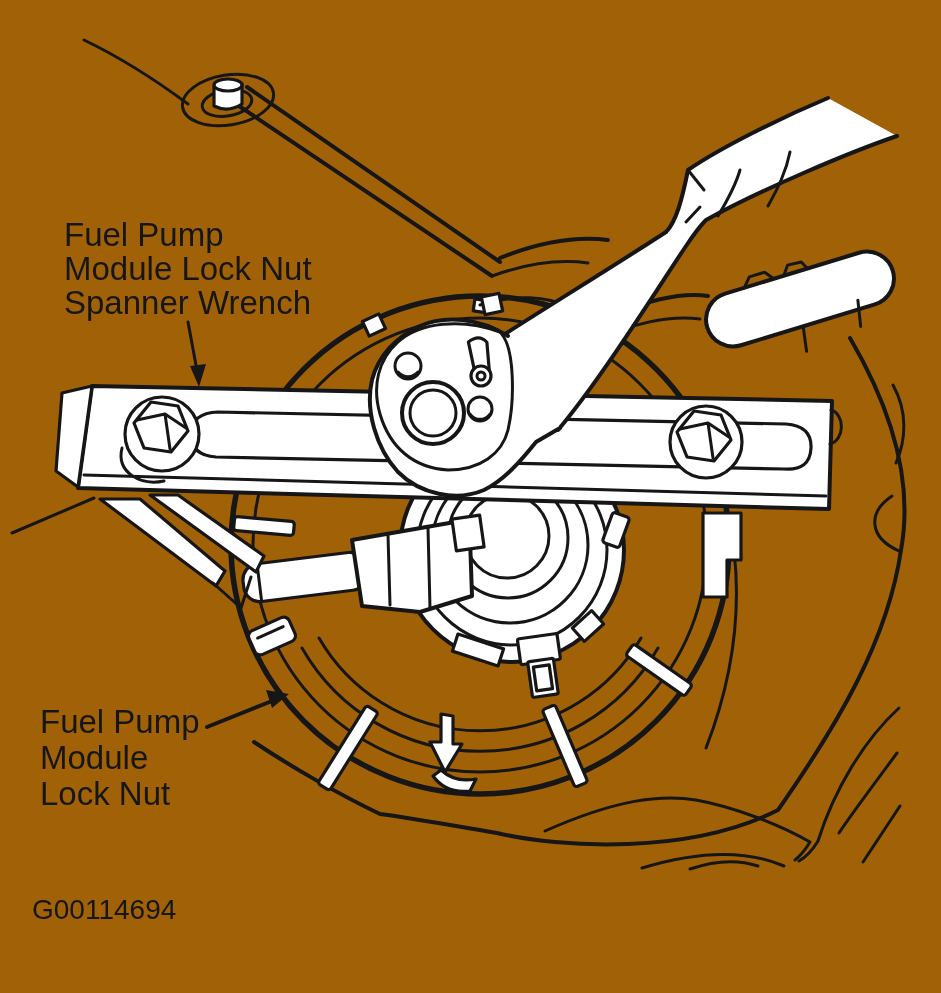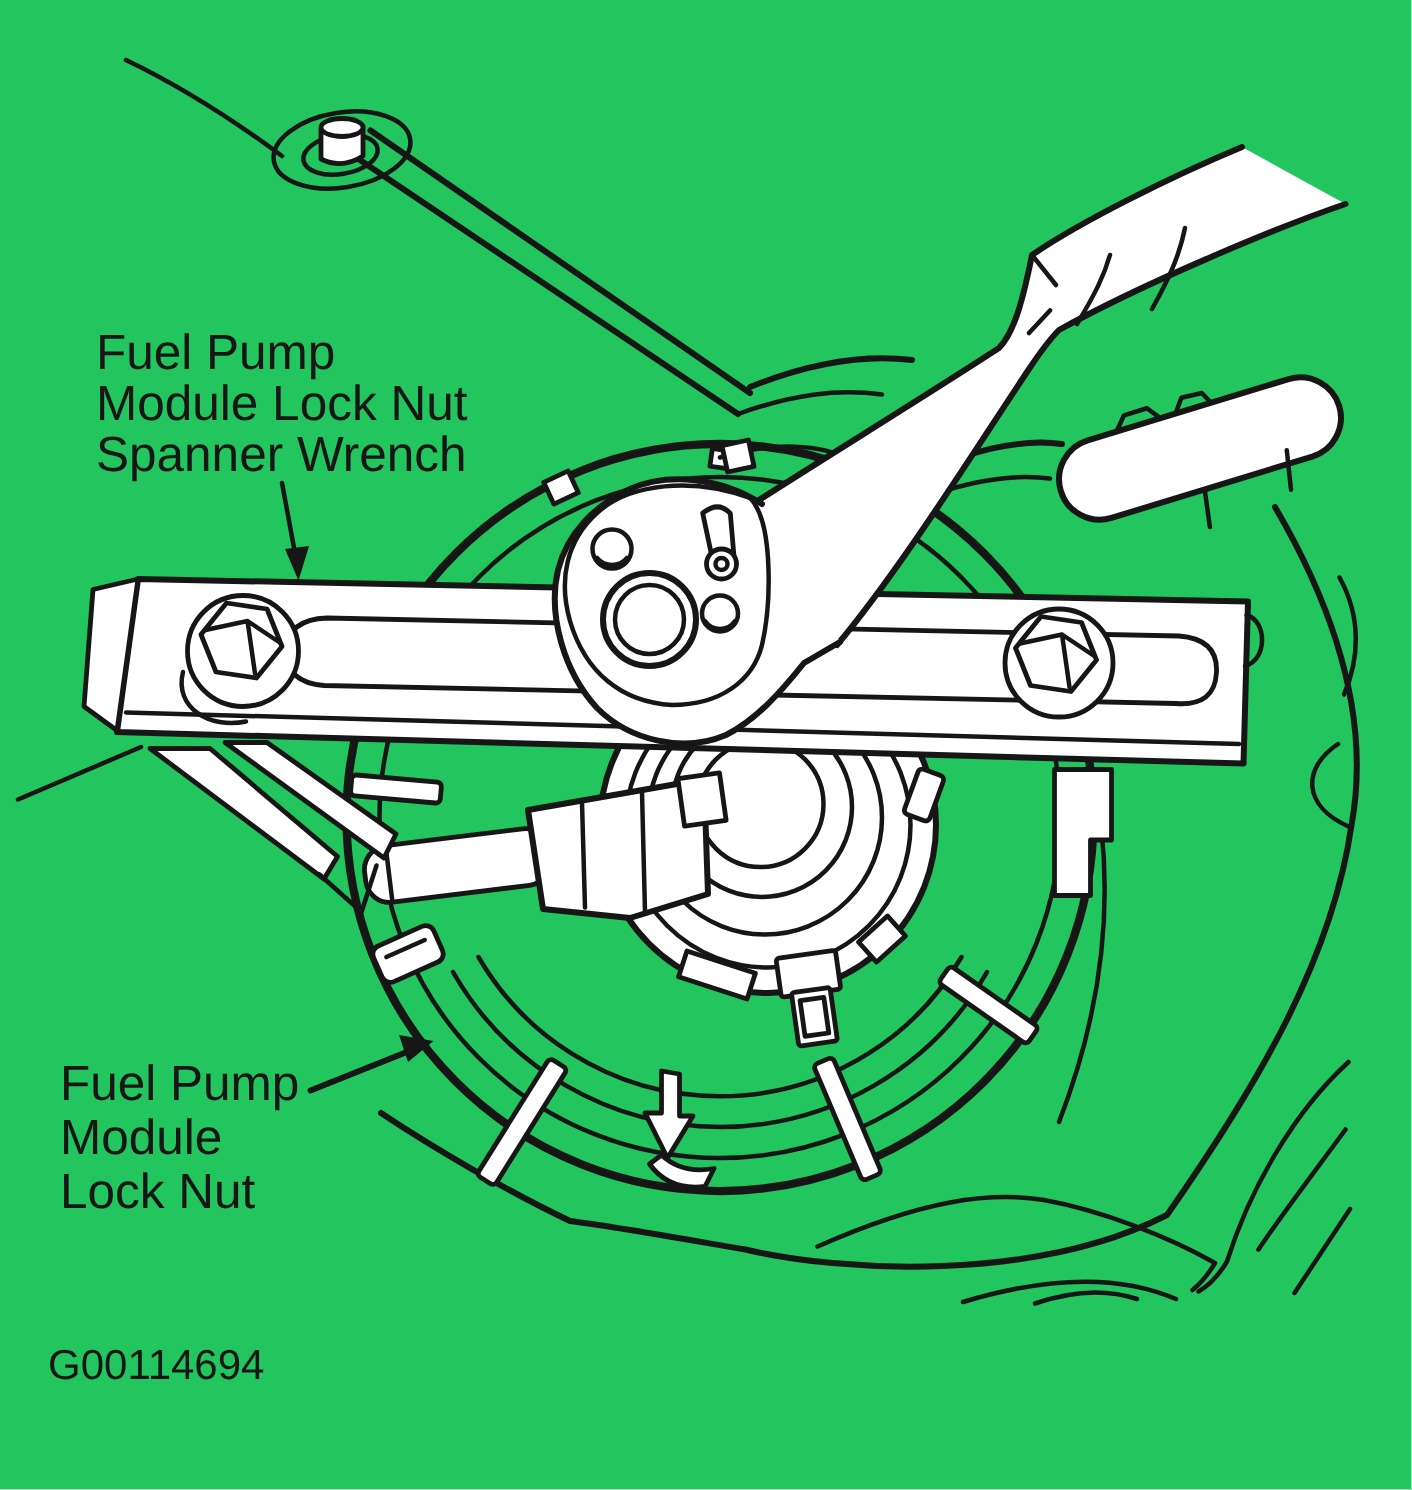"Fuel Pump" #stage { background: #22c55e -> #a16207 }
